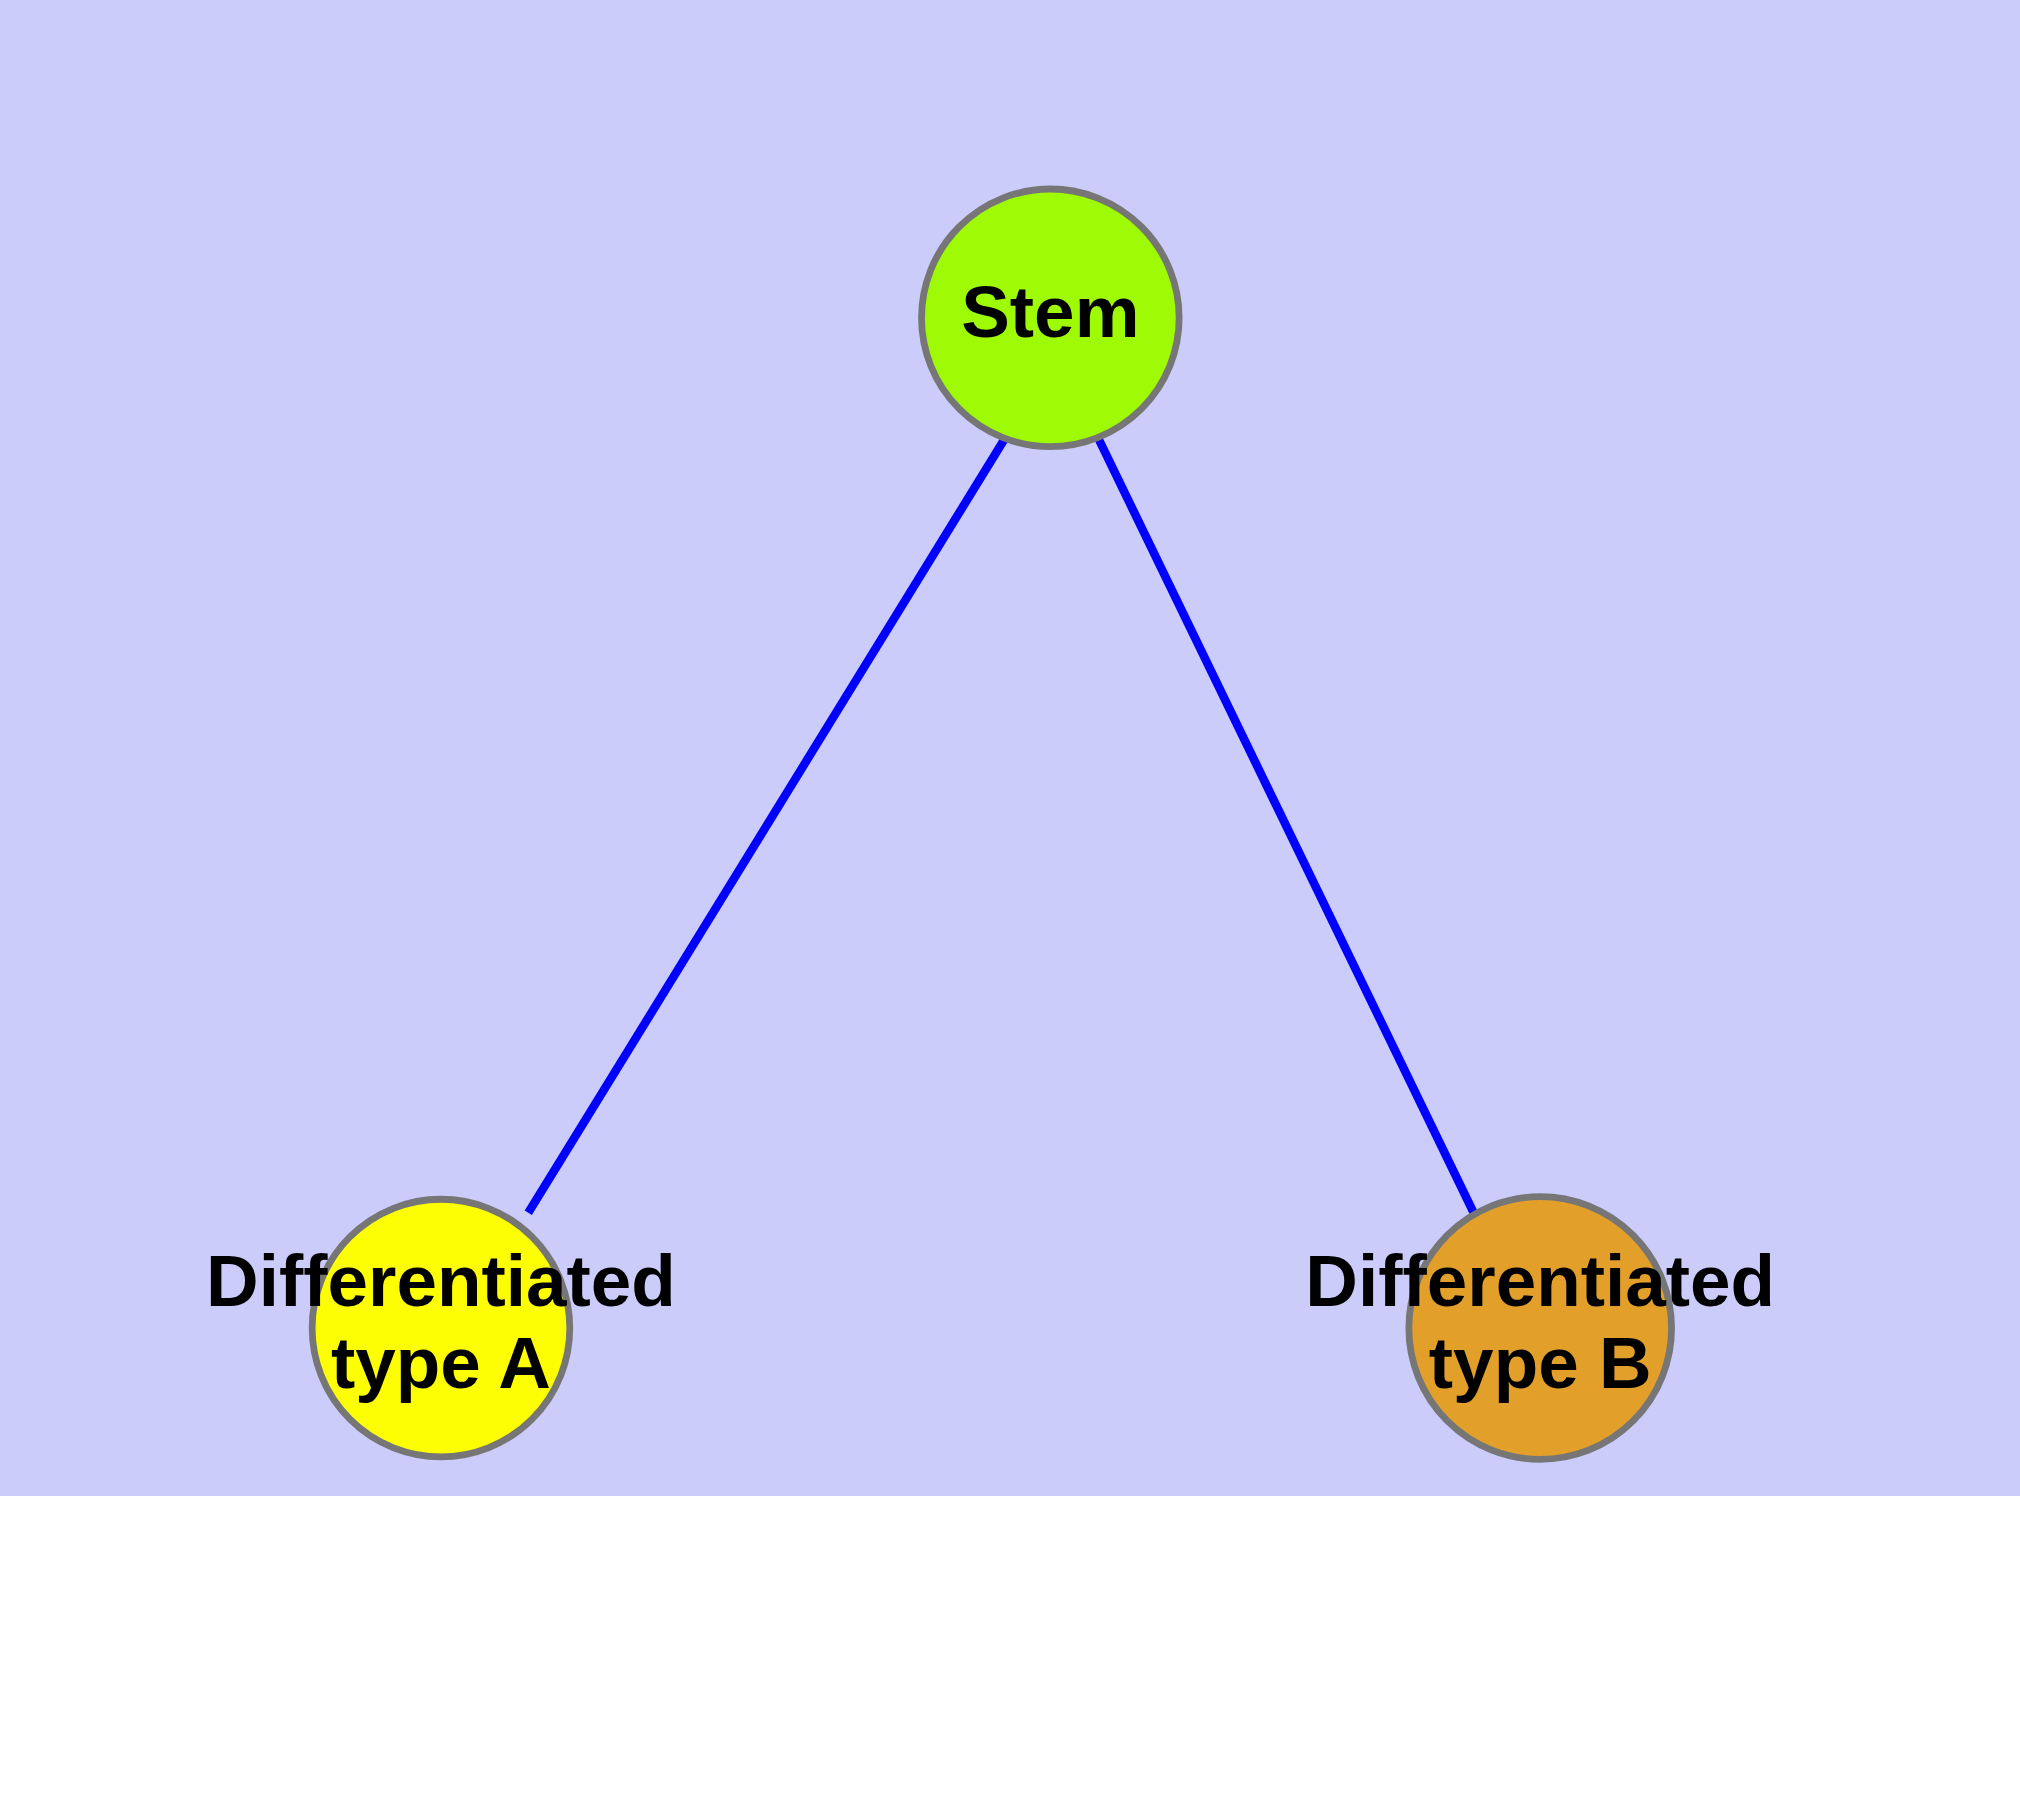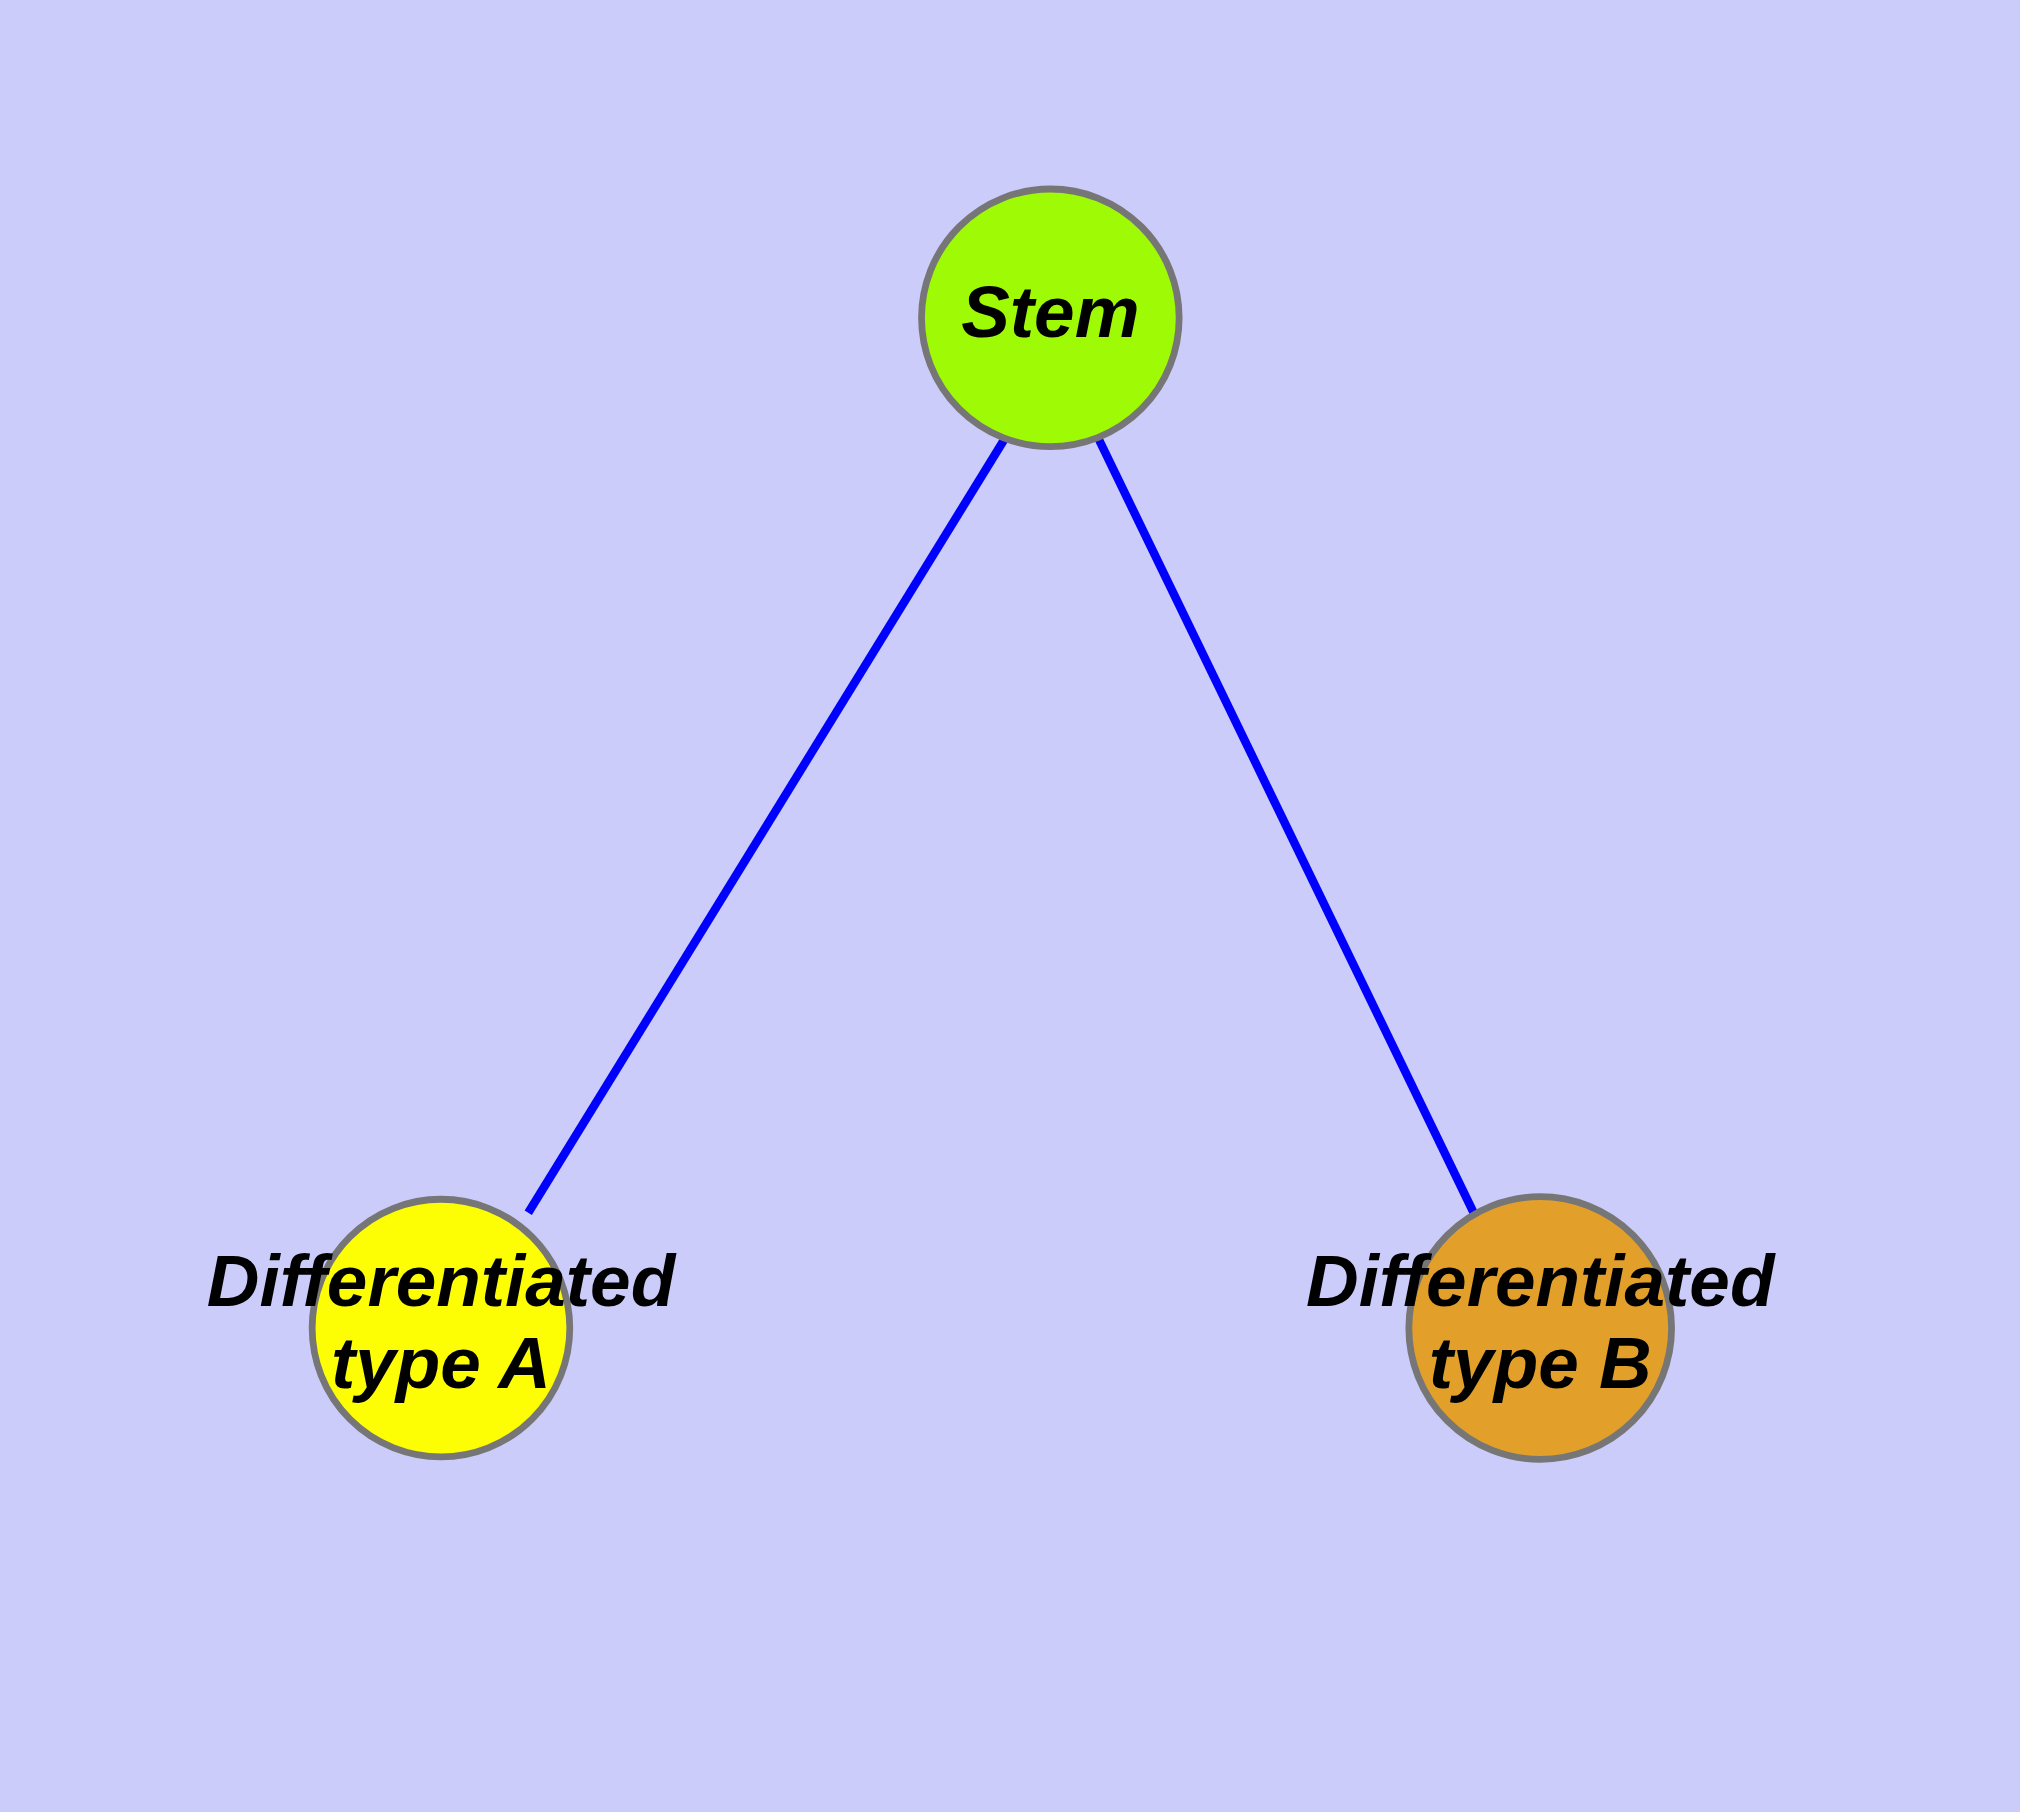"Stem" #canvas { font-style: italic -> none; height: 1812px -> 1496px }
